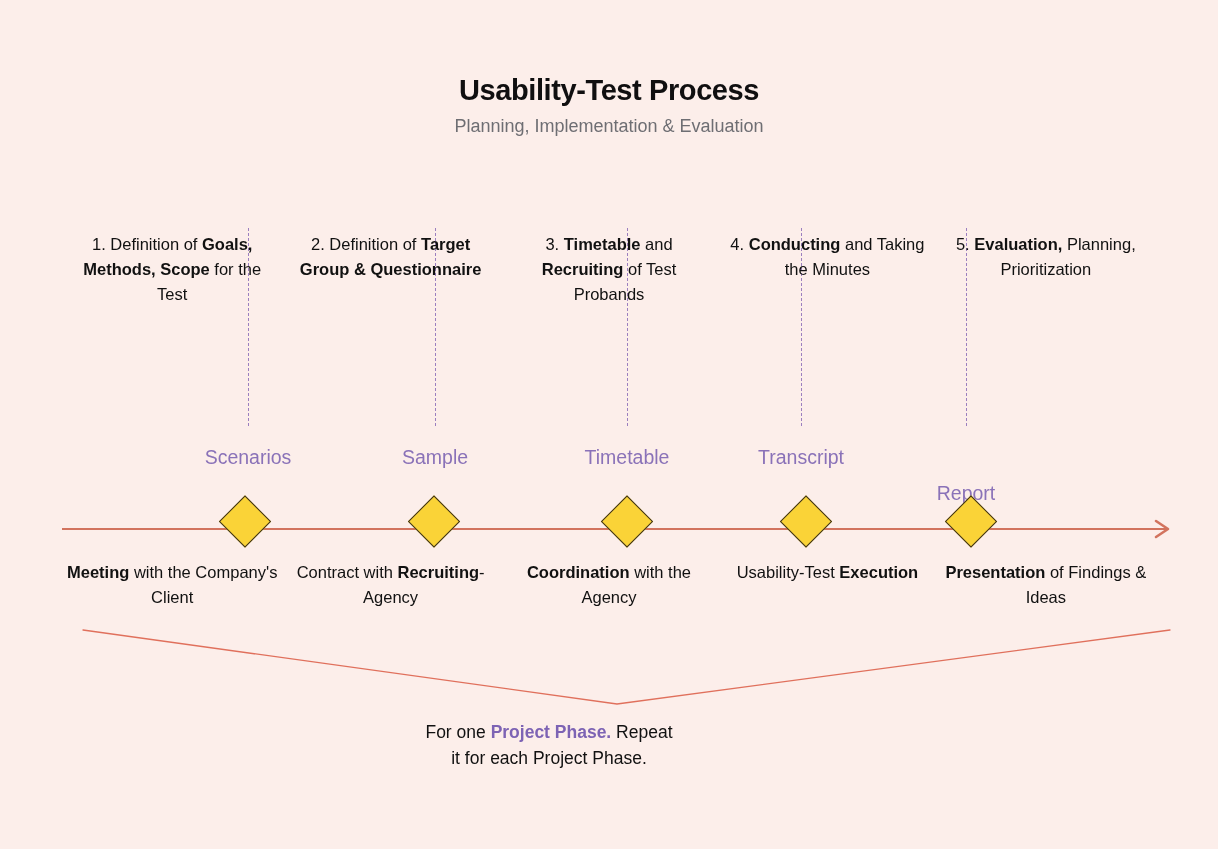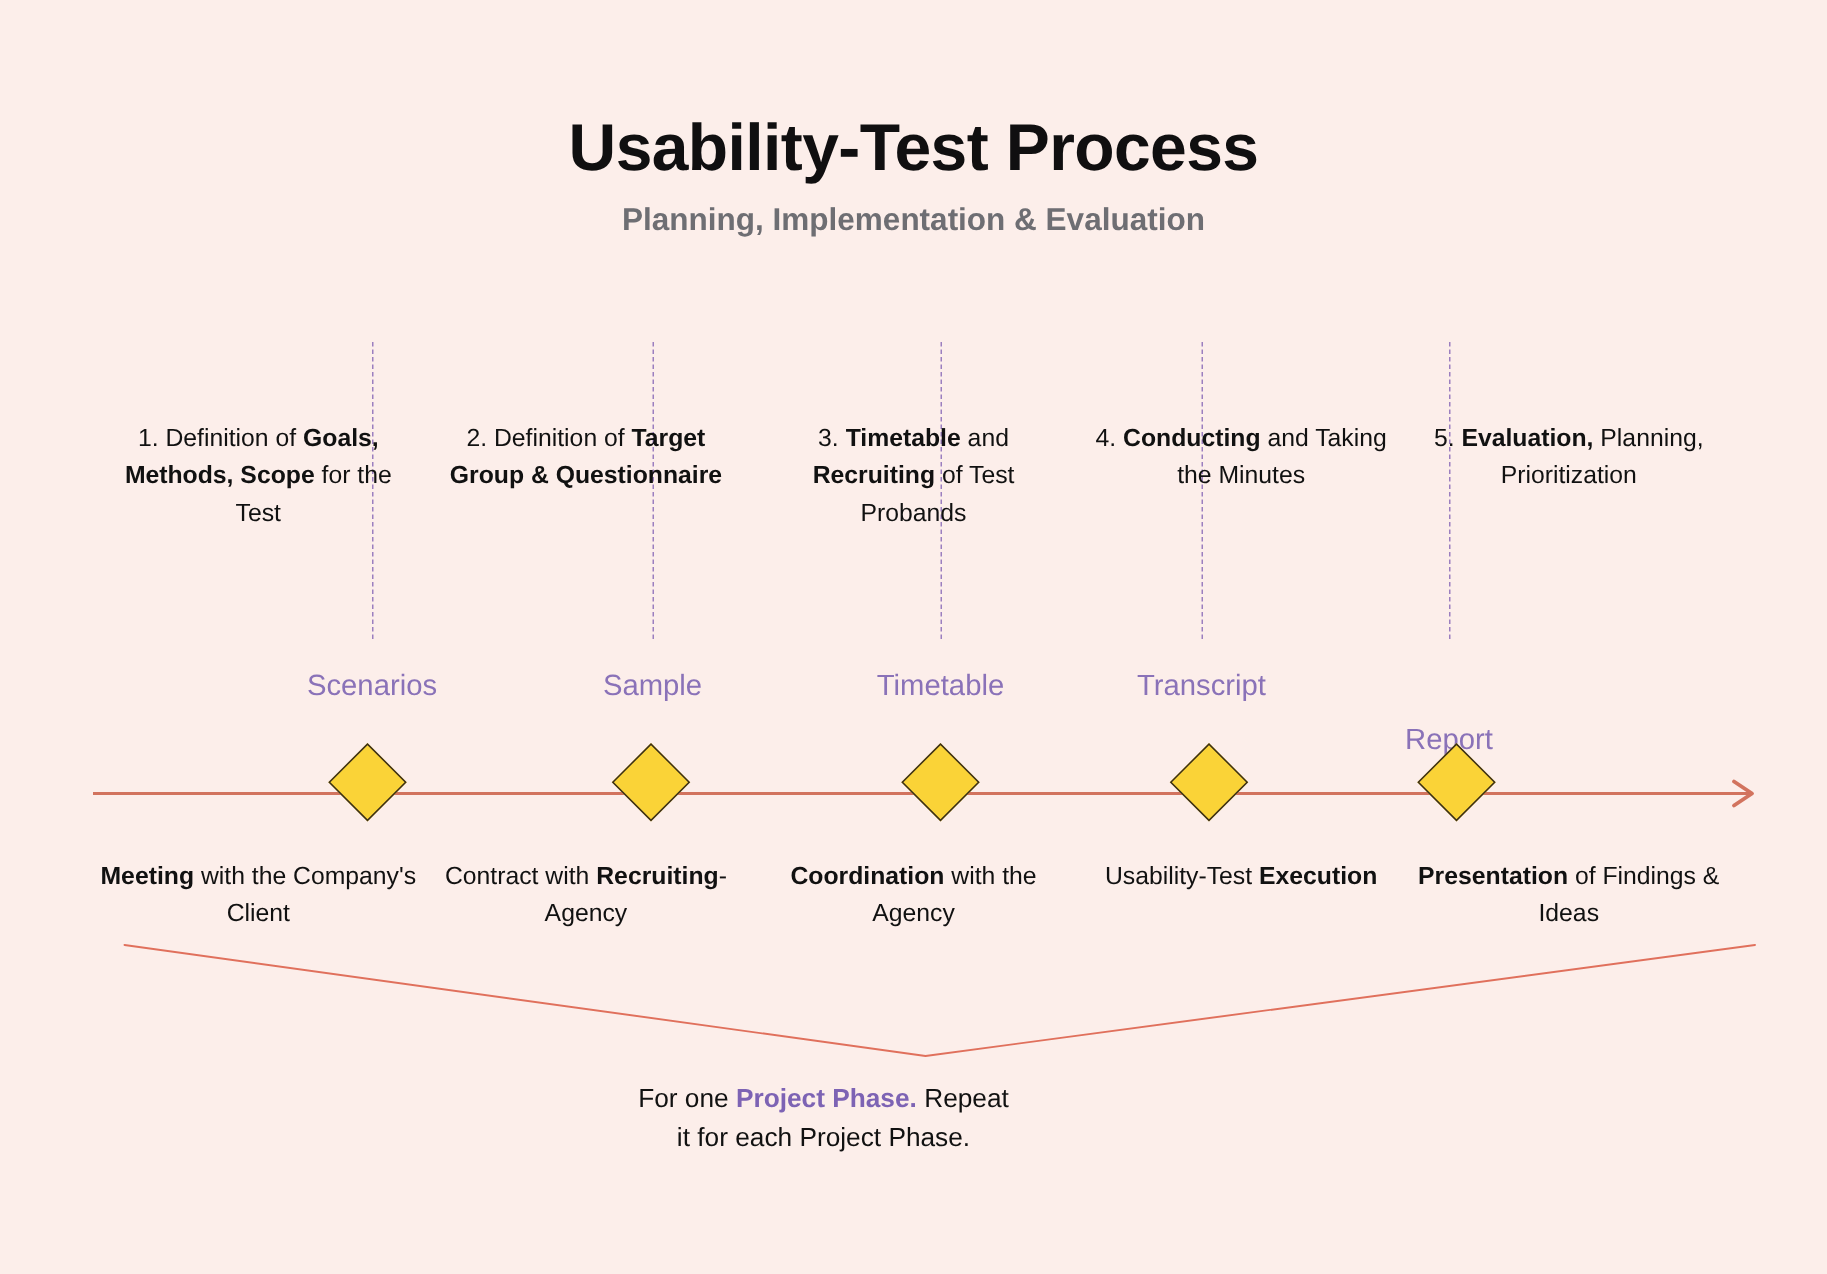"Usability-Test Process" .title { font-size: 44px -> 29px }
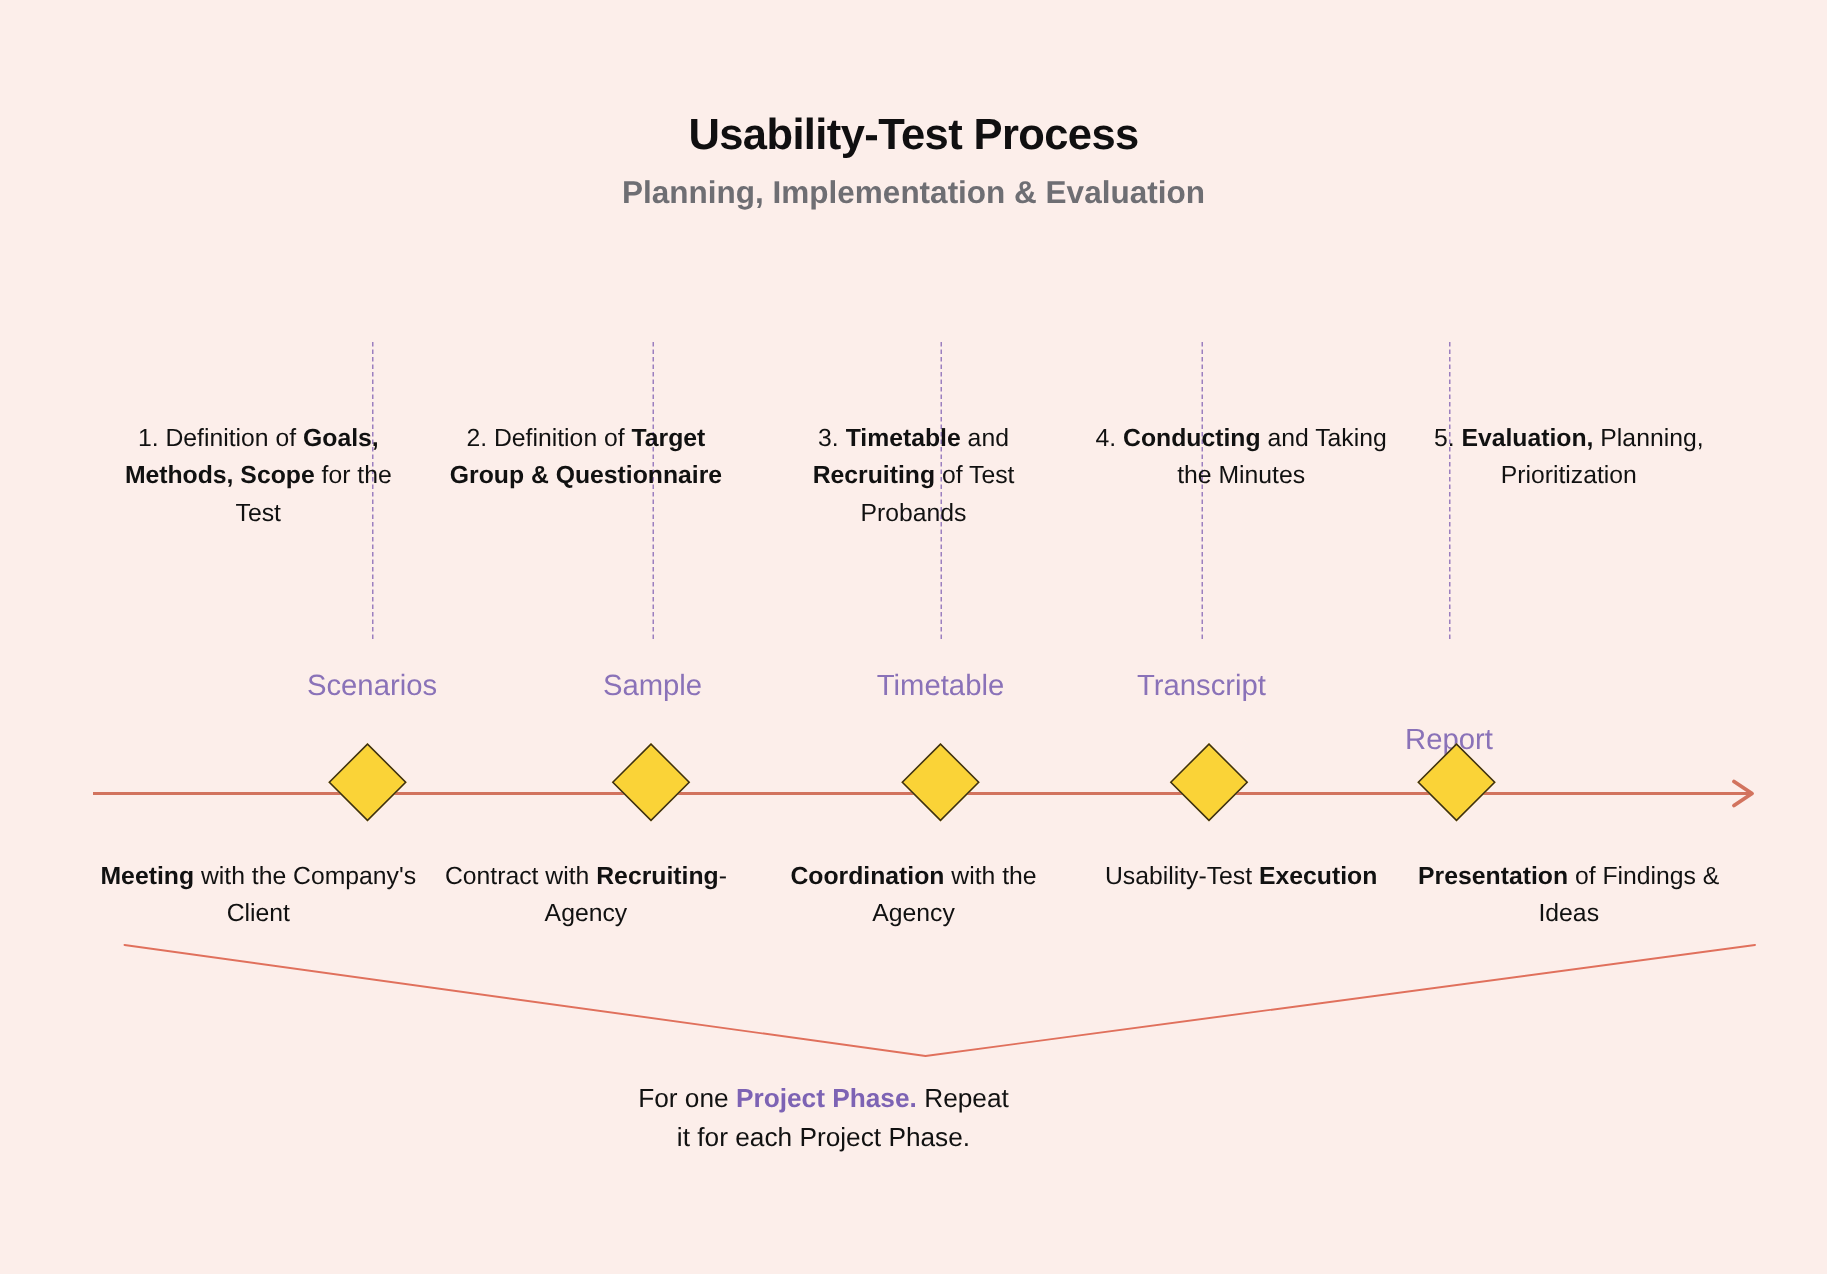"Planning, Implementation & Evaluation" .subtitle { font-size: 21px -> 18px; font-weight: bold -> normal }
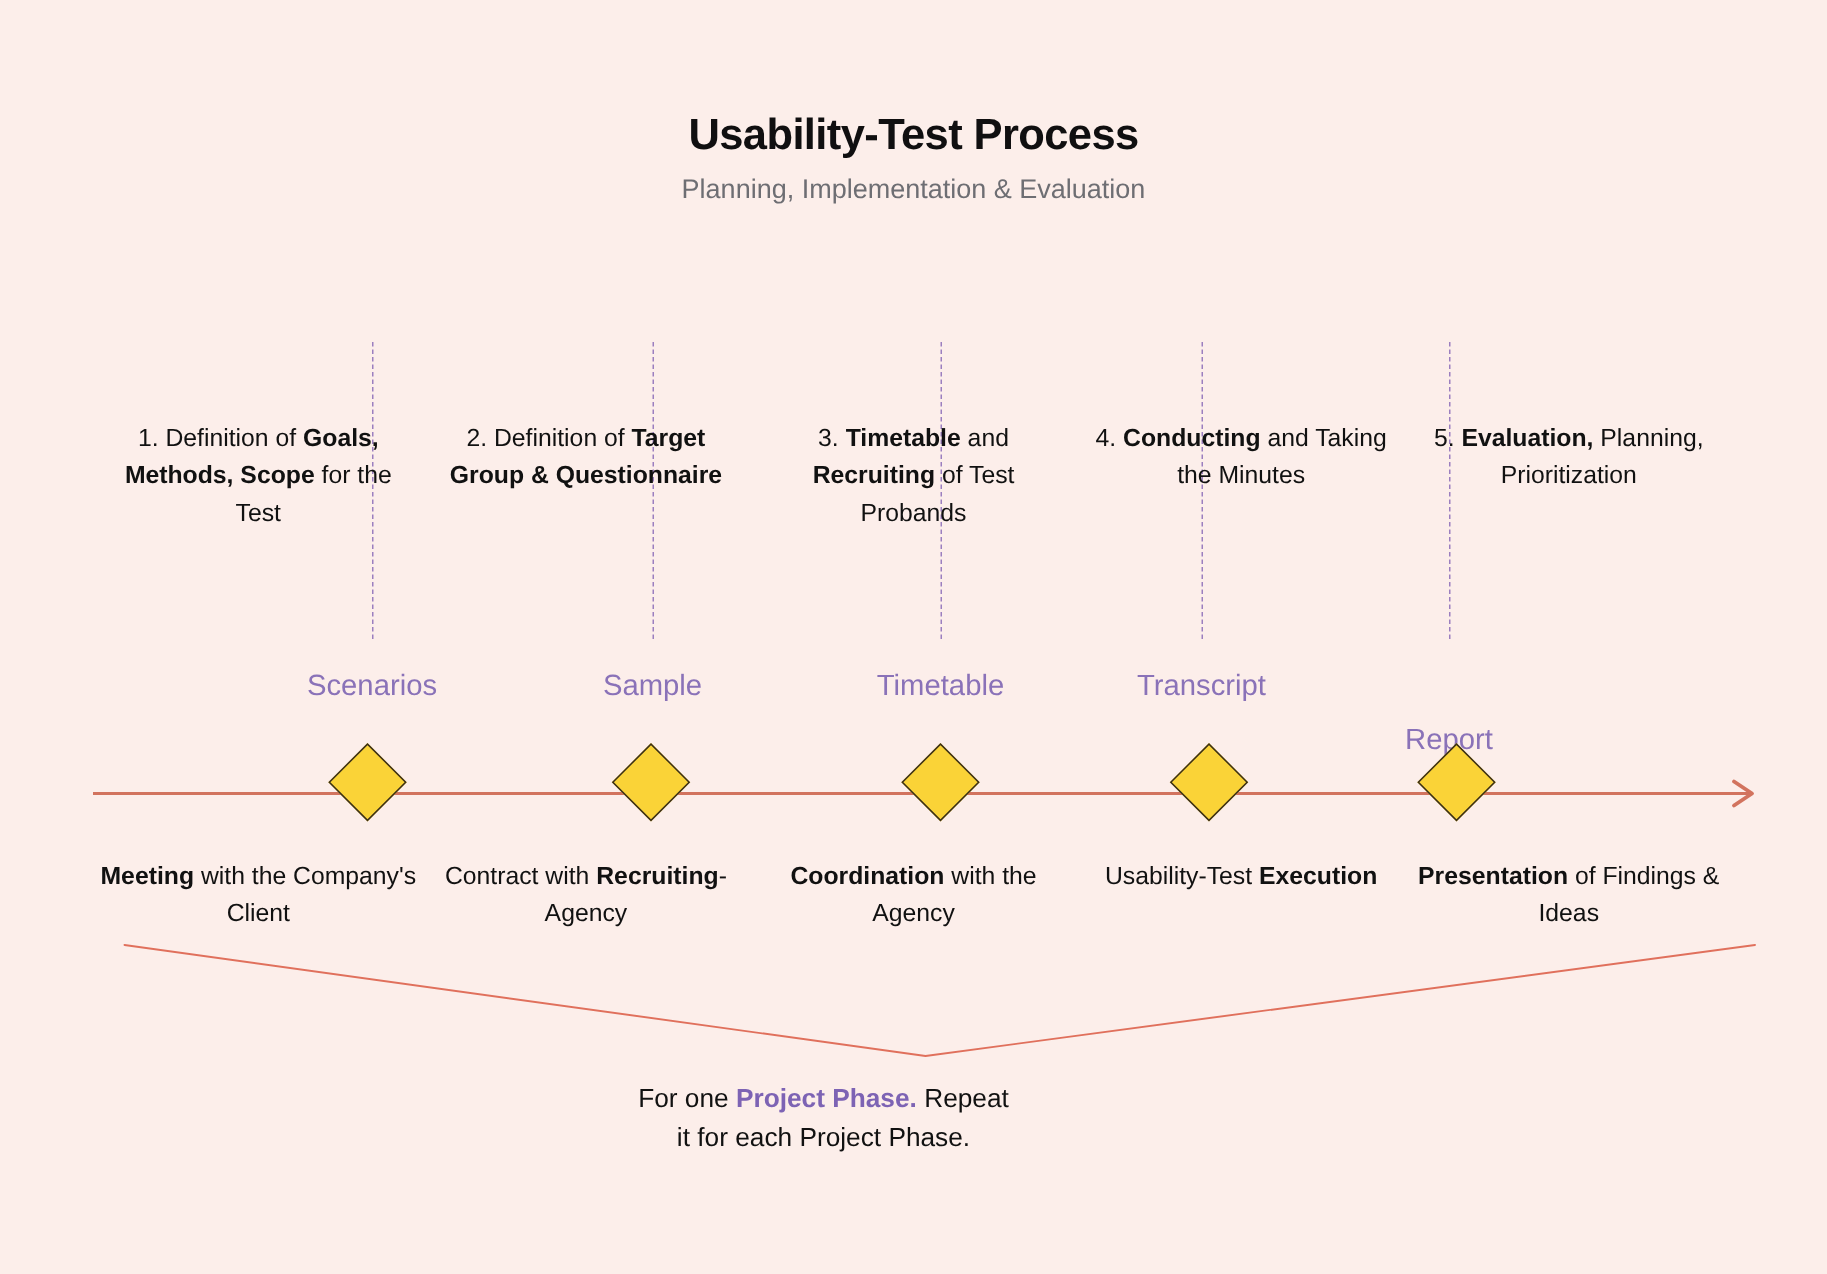"1. Definition of Goals, Methods," .phase-cell { margin-top: 48px -> none }
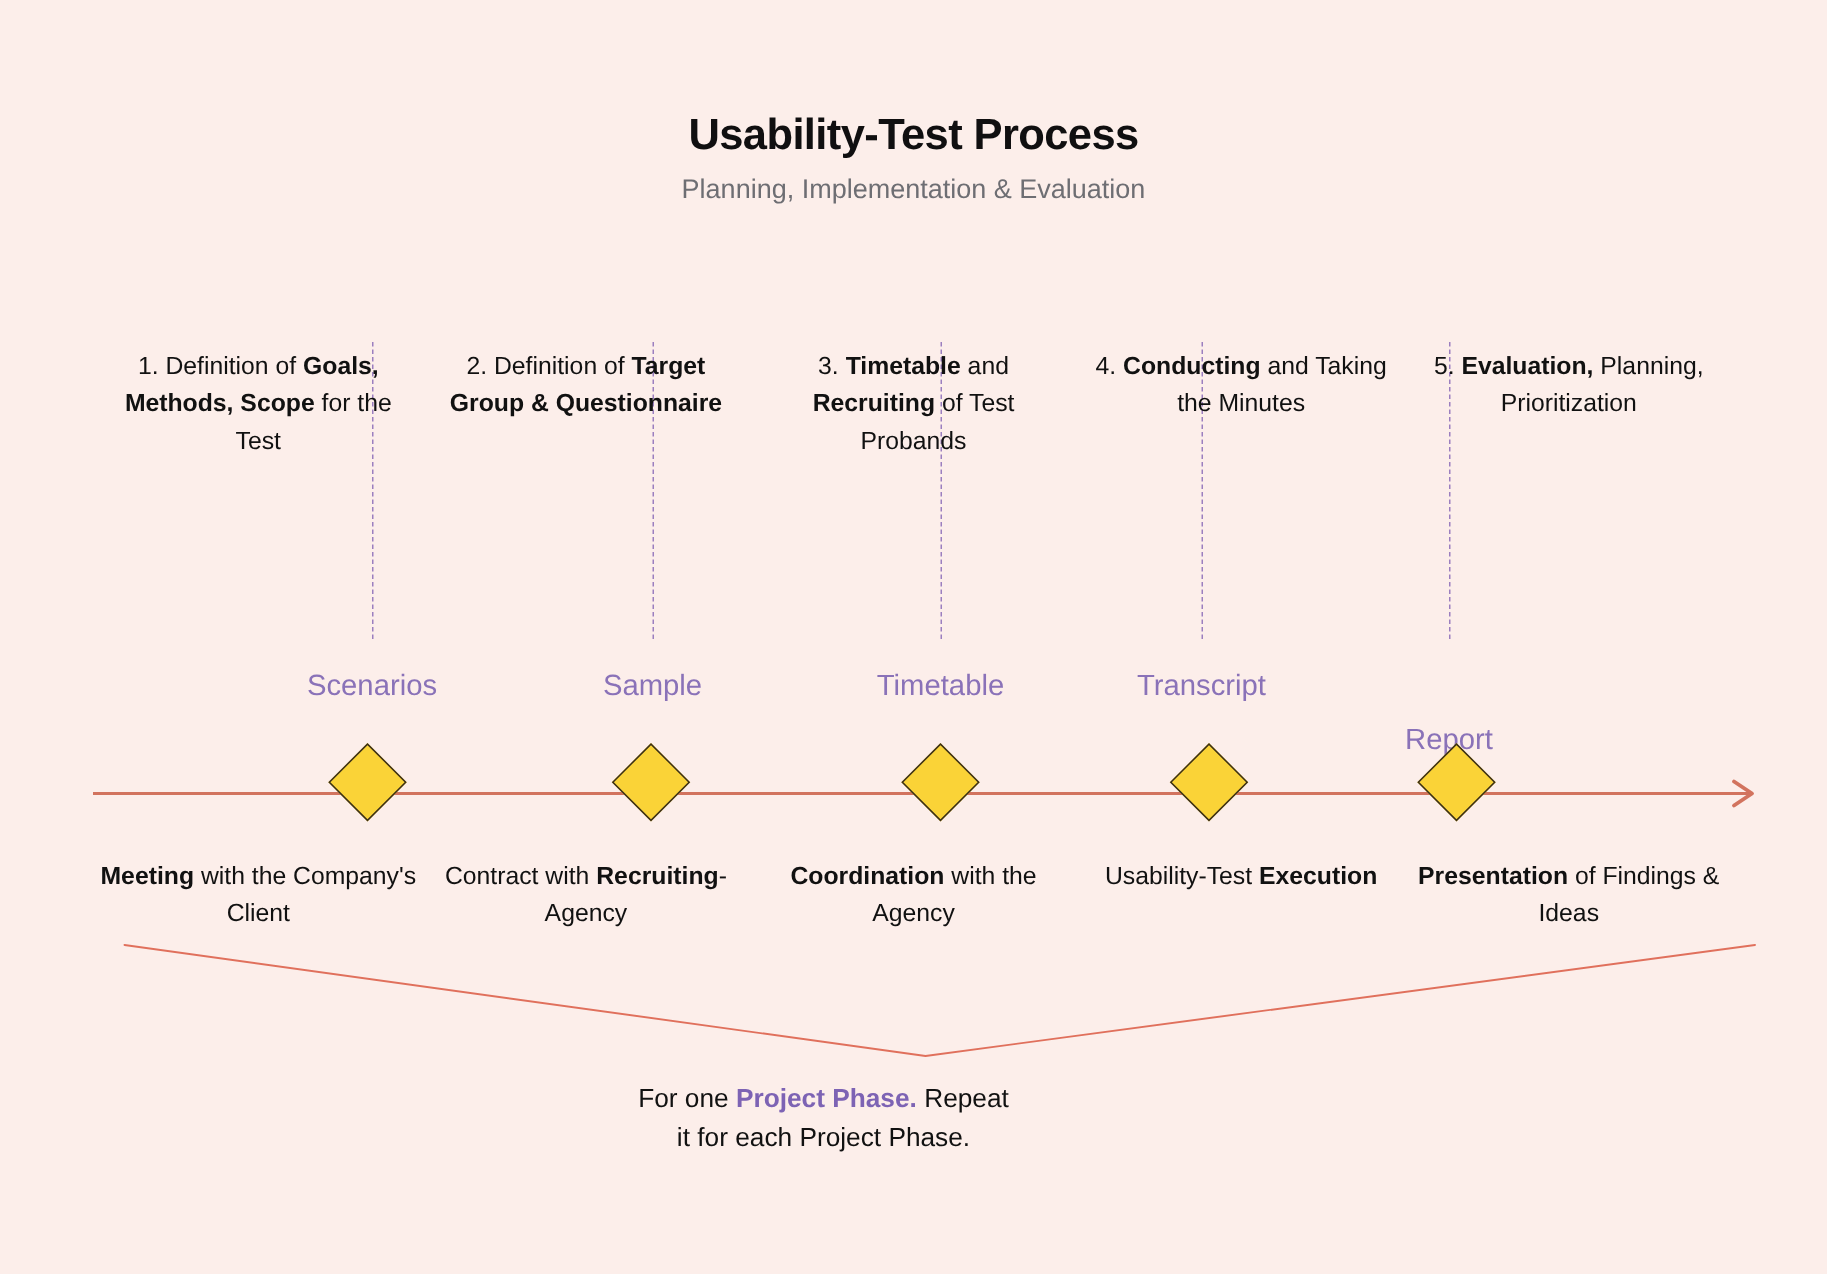"Meeting with the Company's Client" .activity-row { top: 572px -> 560px }
